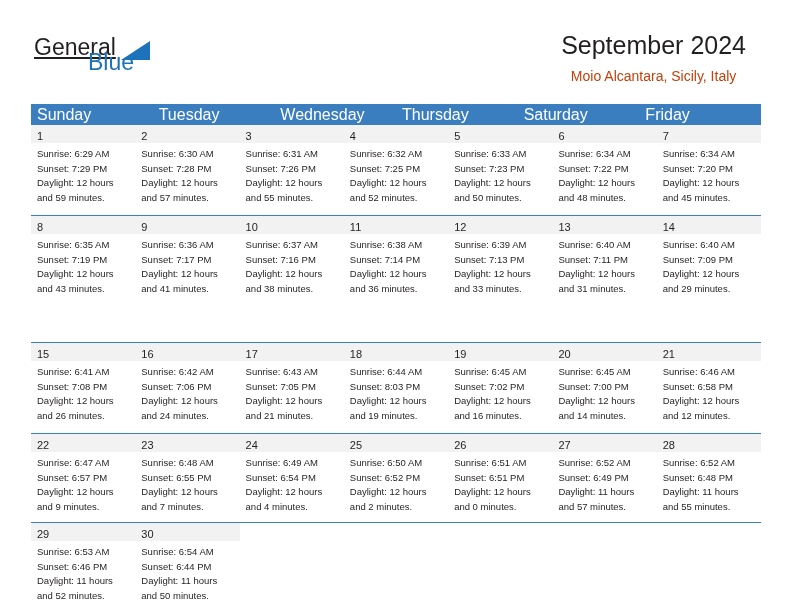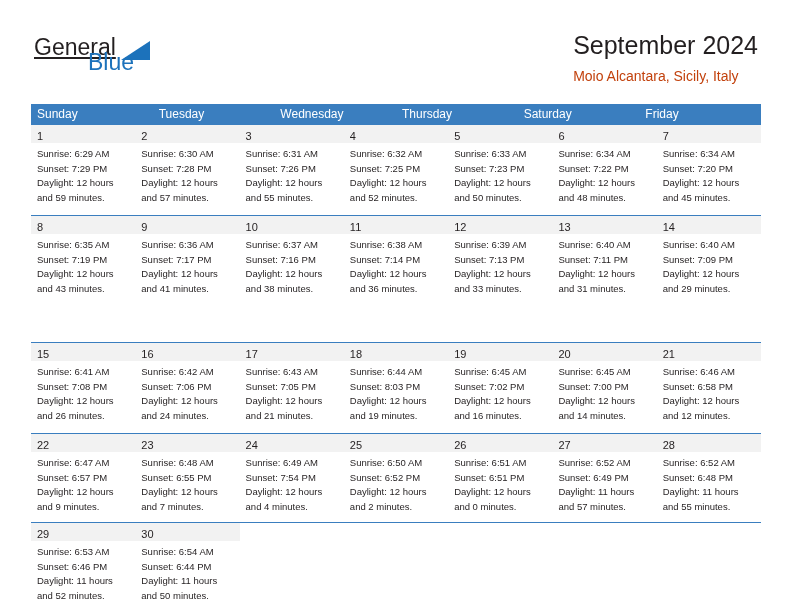"September 2024" .title-block { right: 0 -> 12px; text-align: left -> center }
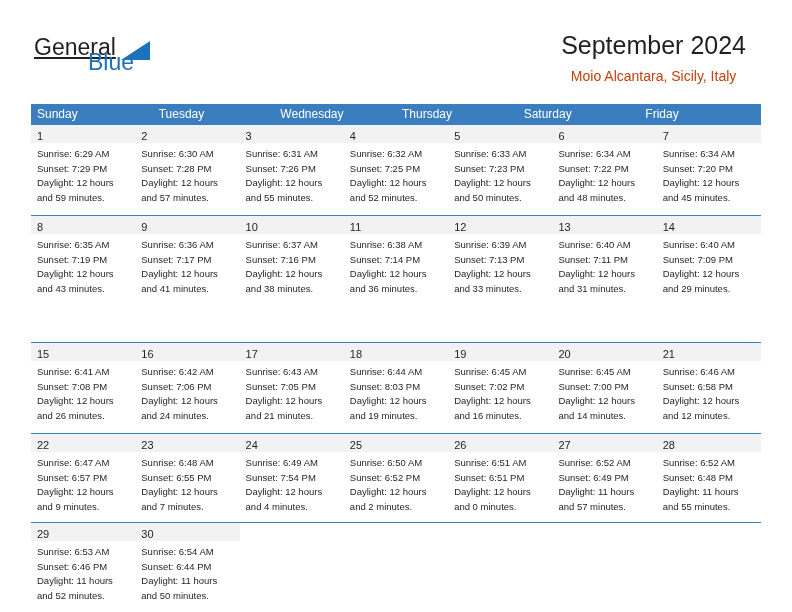"Sunday" .dow { font-size: 12px -> 16px }
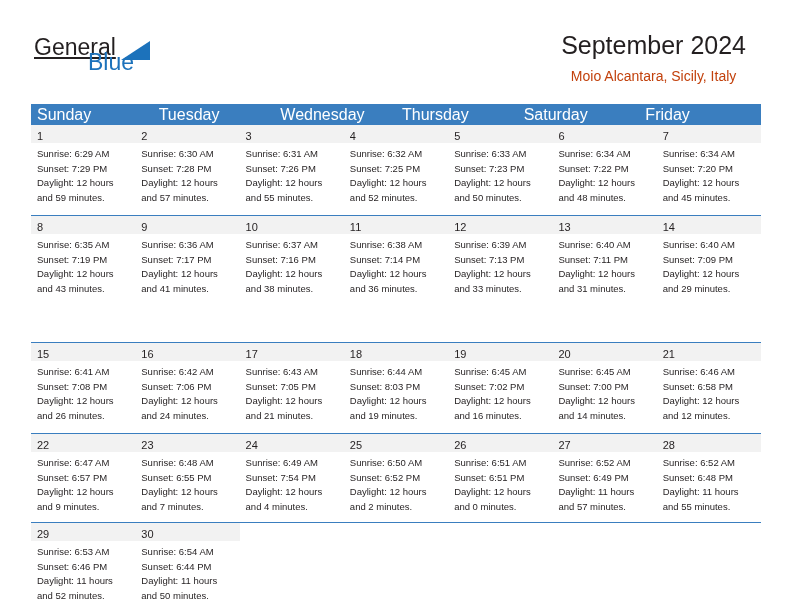"Sunset: 7:54 PM" div { text: 7:54 -> 6:54 }
